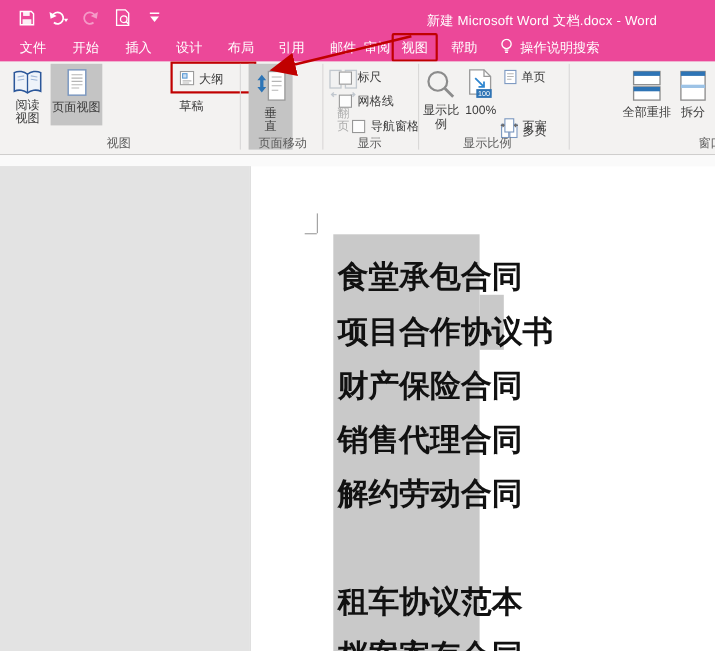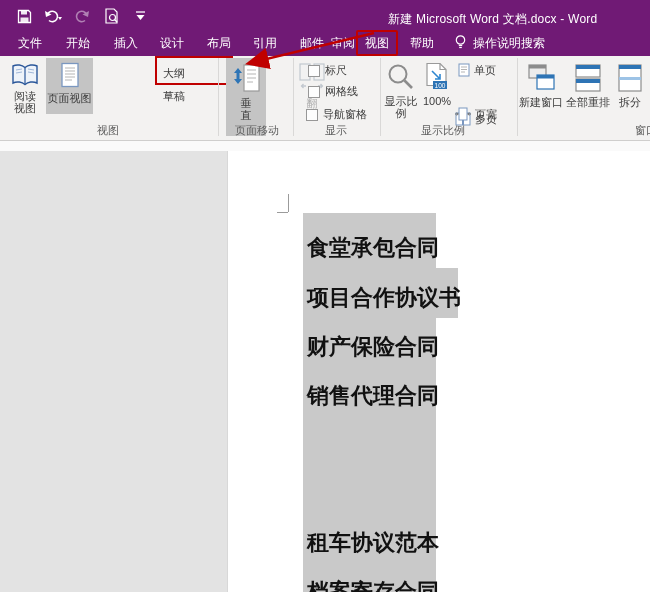"新建 Microsoft Word 文档.docx -" .header { background: #701a75 -> #ec4899 }
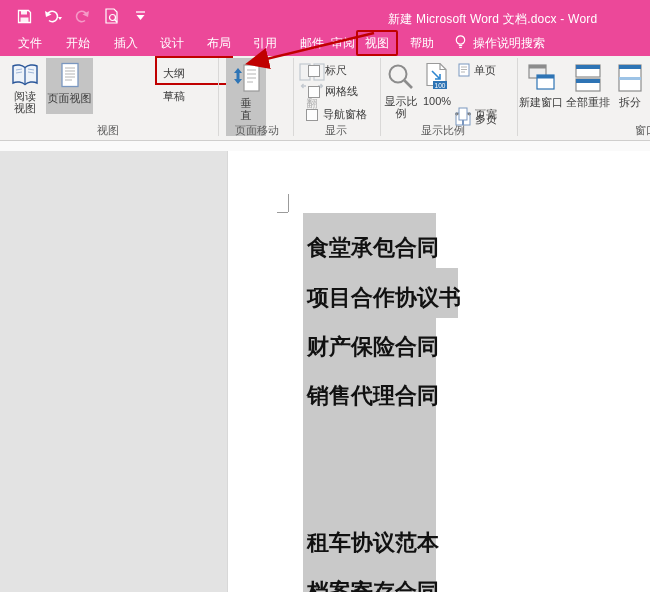"大纲" div.btn-sm { flex-direction: column -> none }
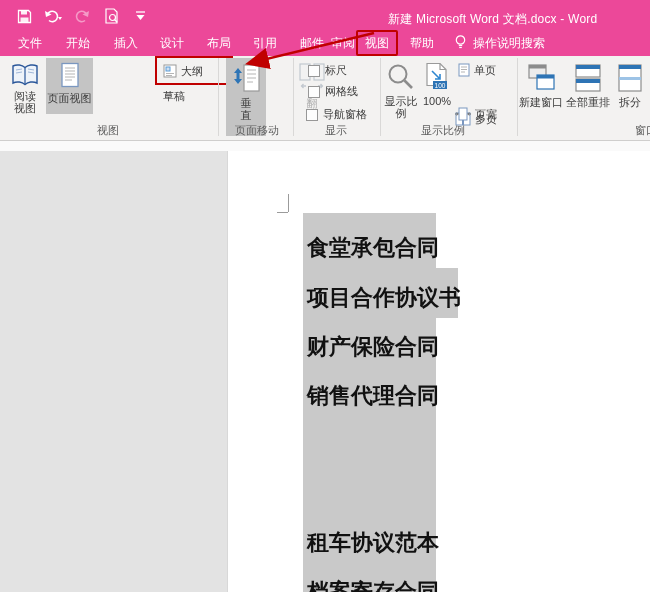"新建窗口" div.btn-lg { html: <div> <svg> <rect></rect> <rect></rect> <rect></rect> <rect></rect> </svg> <div>新建窗口</div> </div> -> none }
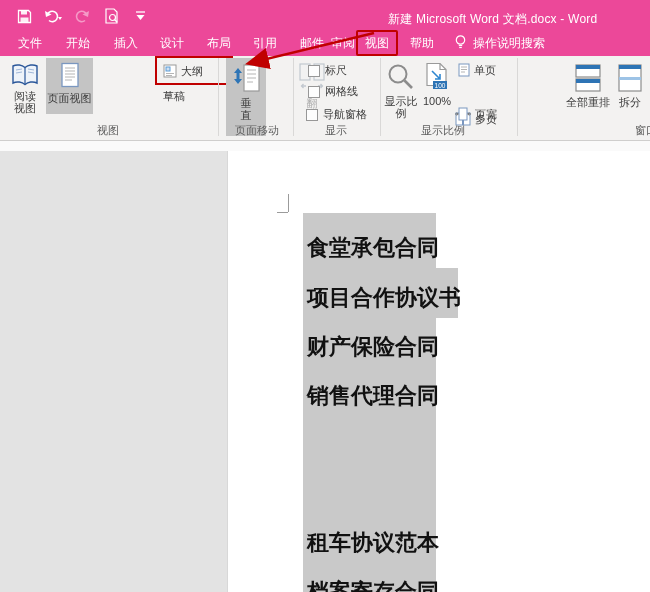"导航窗格" div.chk { left: 306px -> 320px }
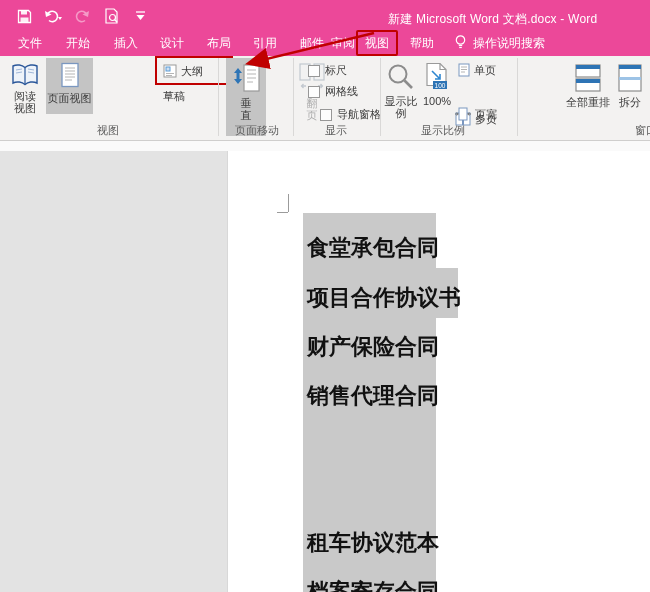"食堂承包合同" .doc-line { font-size: 22px -> 28px }
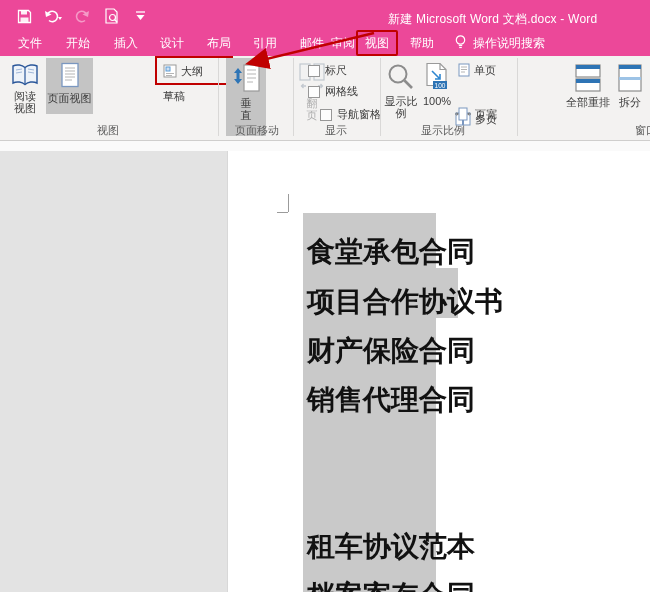"解约劳动合同" div.doc-line { html: none -> <div>解约劳动合同</div> }
